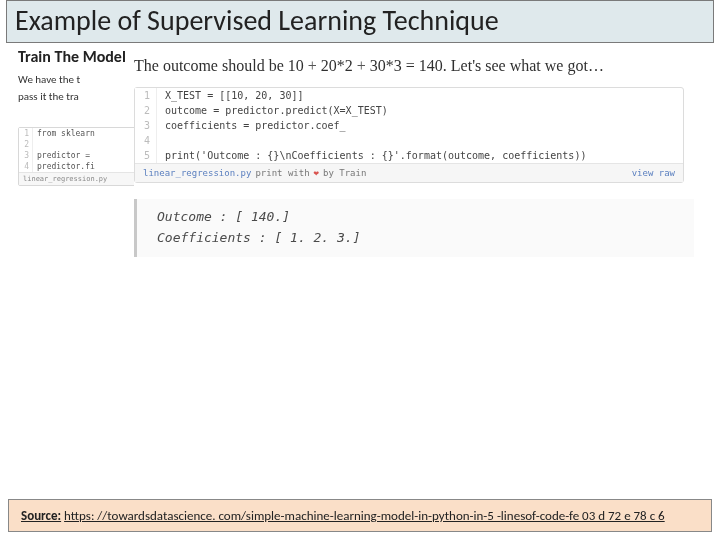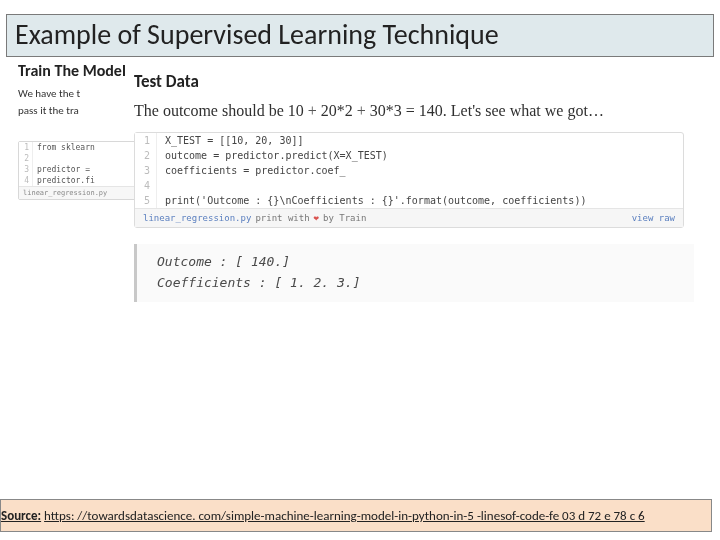"Example of Supervised Learning Technique" .title-band { margin: 14px 6px 0 6px -> 0 6px 0 6px }
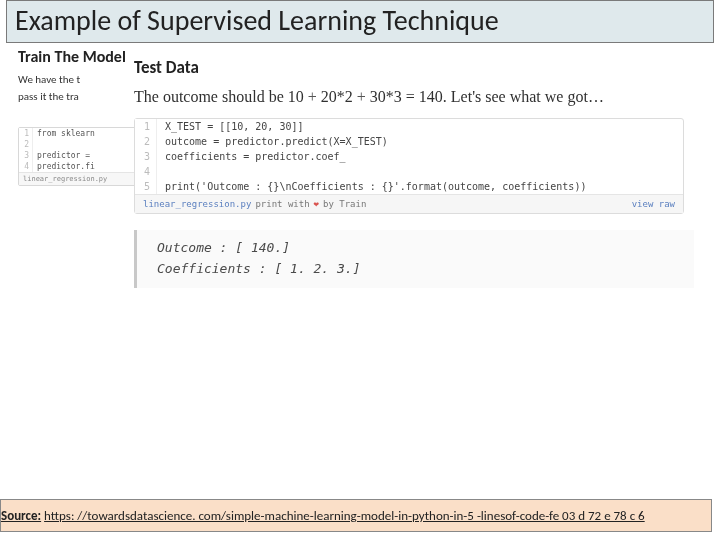"Test Data" div.front-title { html: <div>Test Data</div> -> none }
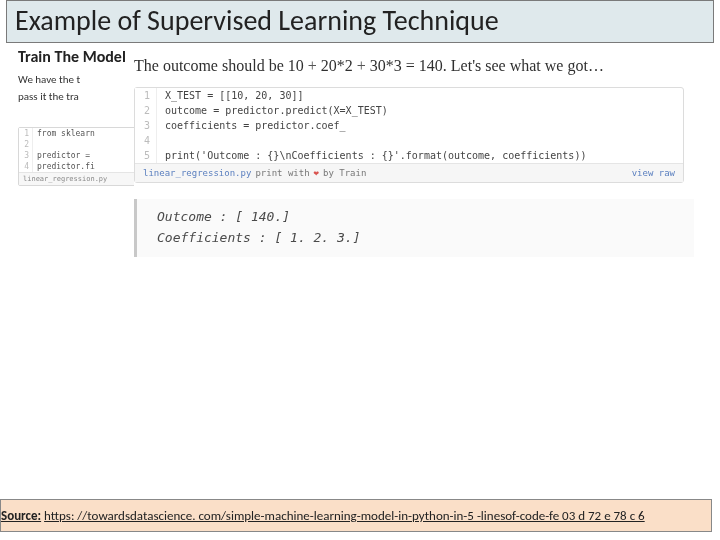"Source: https: //towardsdatascience." .source-band { left: 0 -> 8px; padding: 8px 0 -> 8px 12px }
